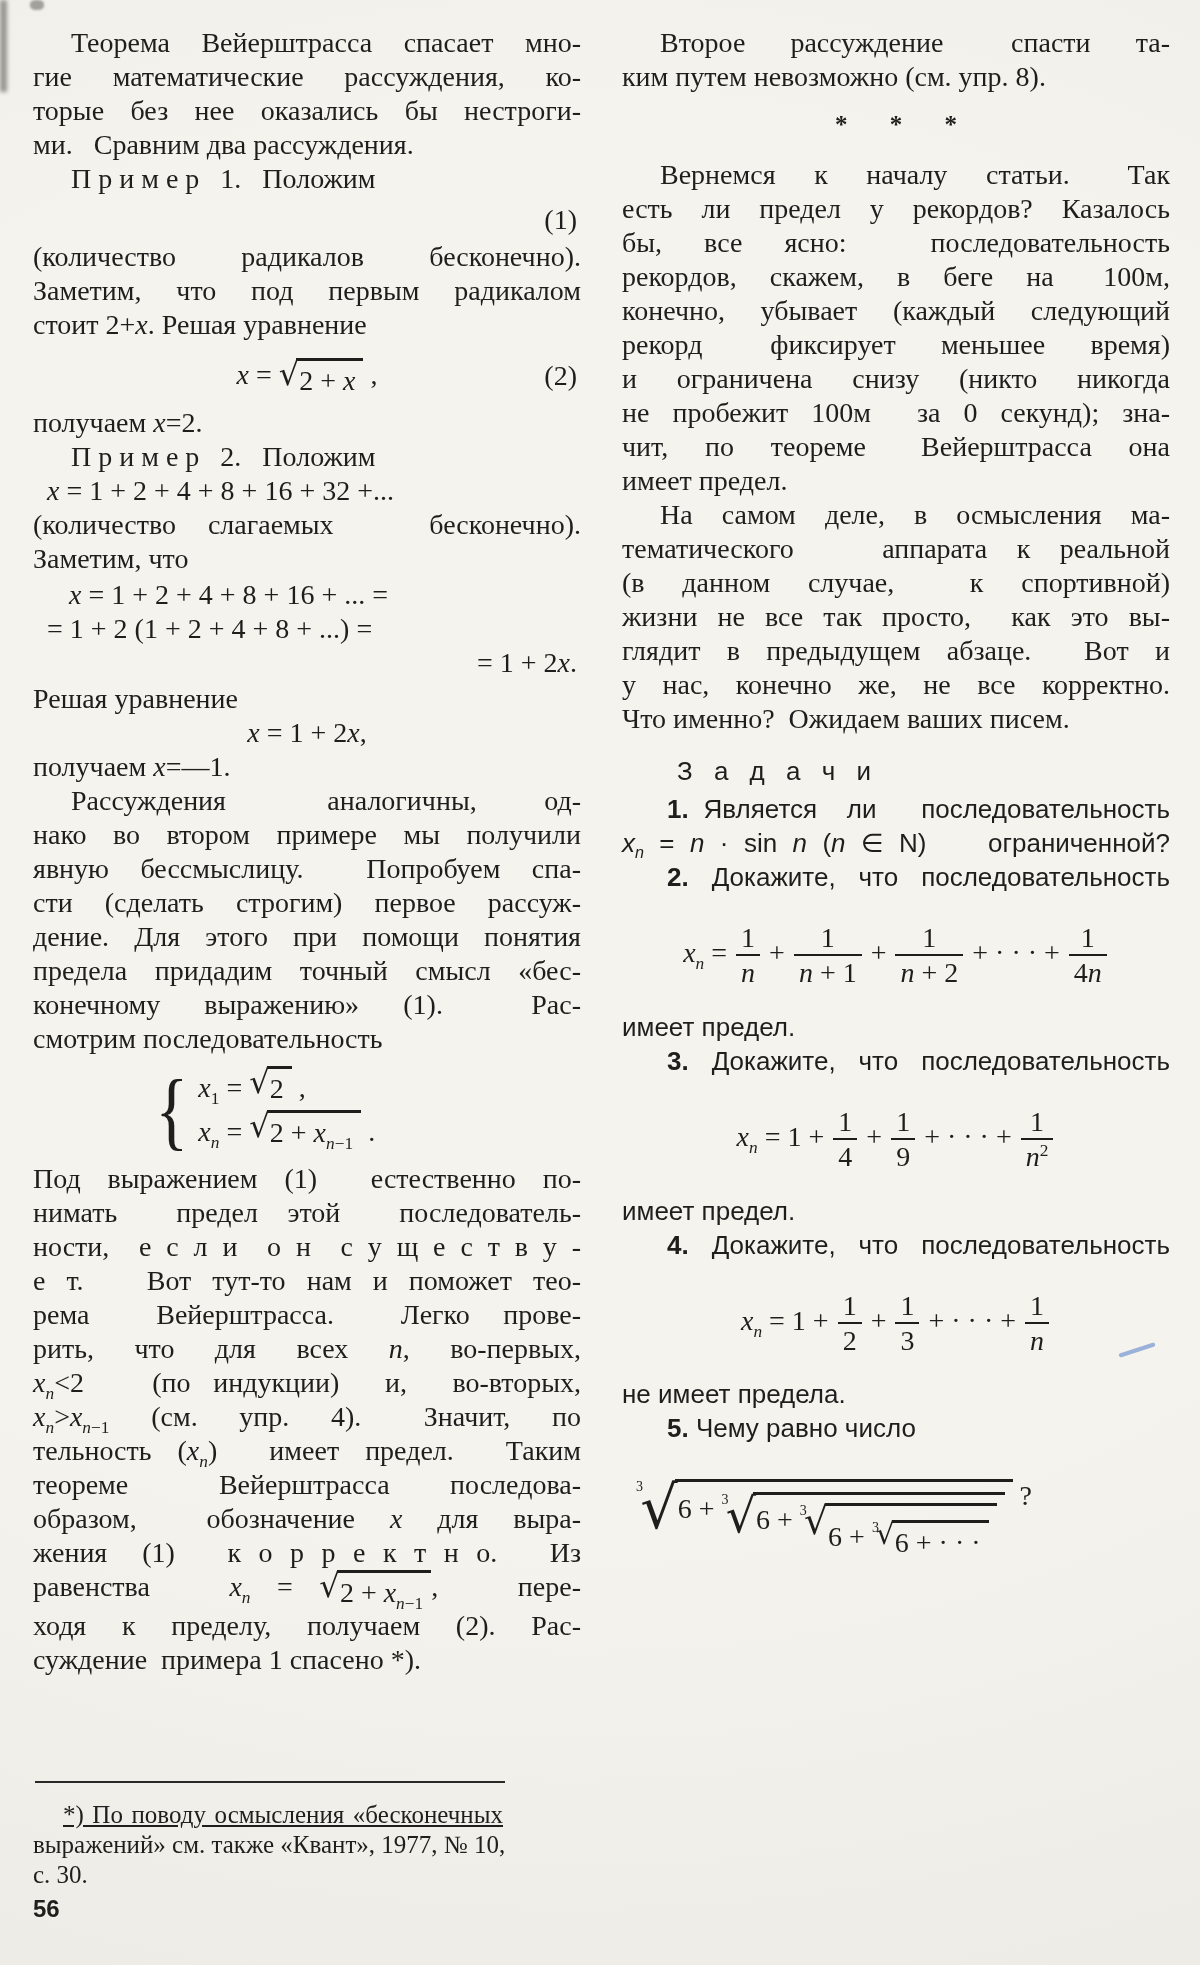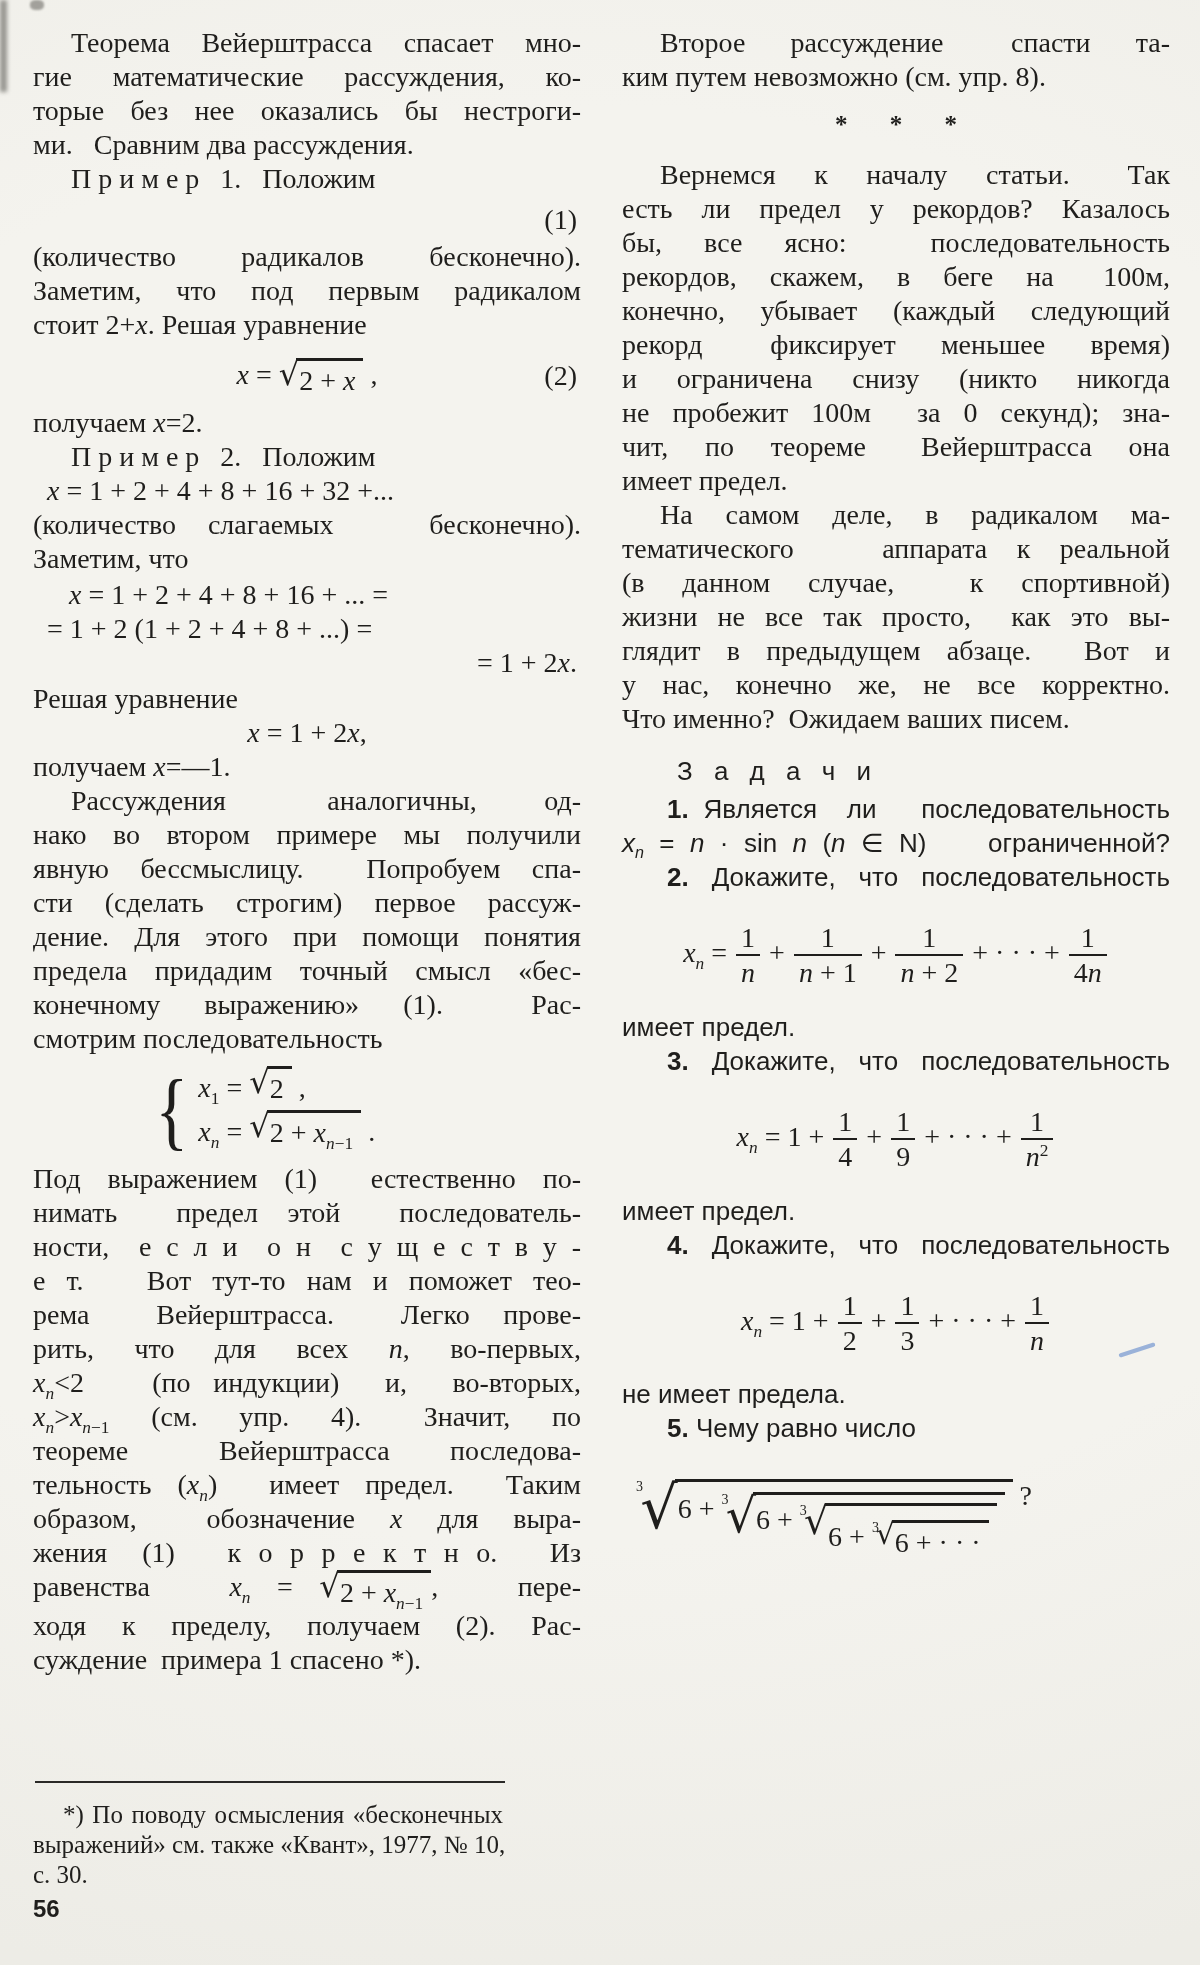"На самом деле, в радикалом" div.tline { text: радикалом -> осмысления }
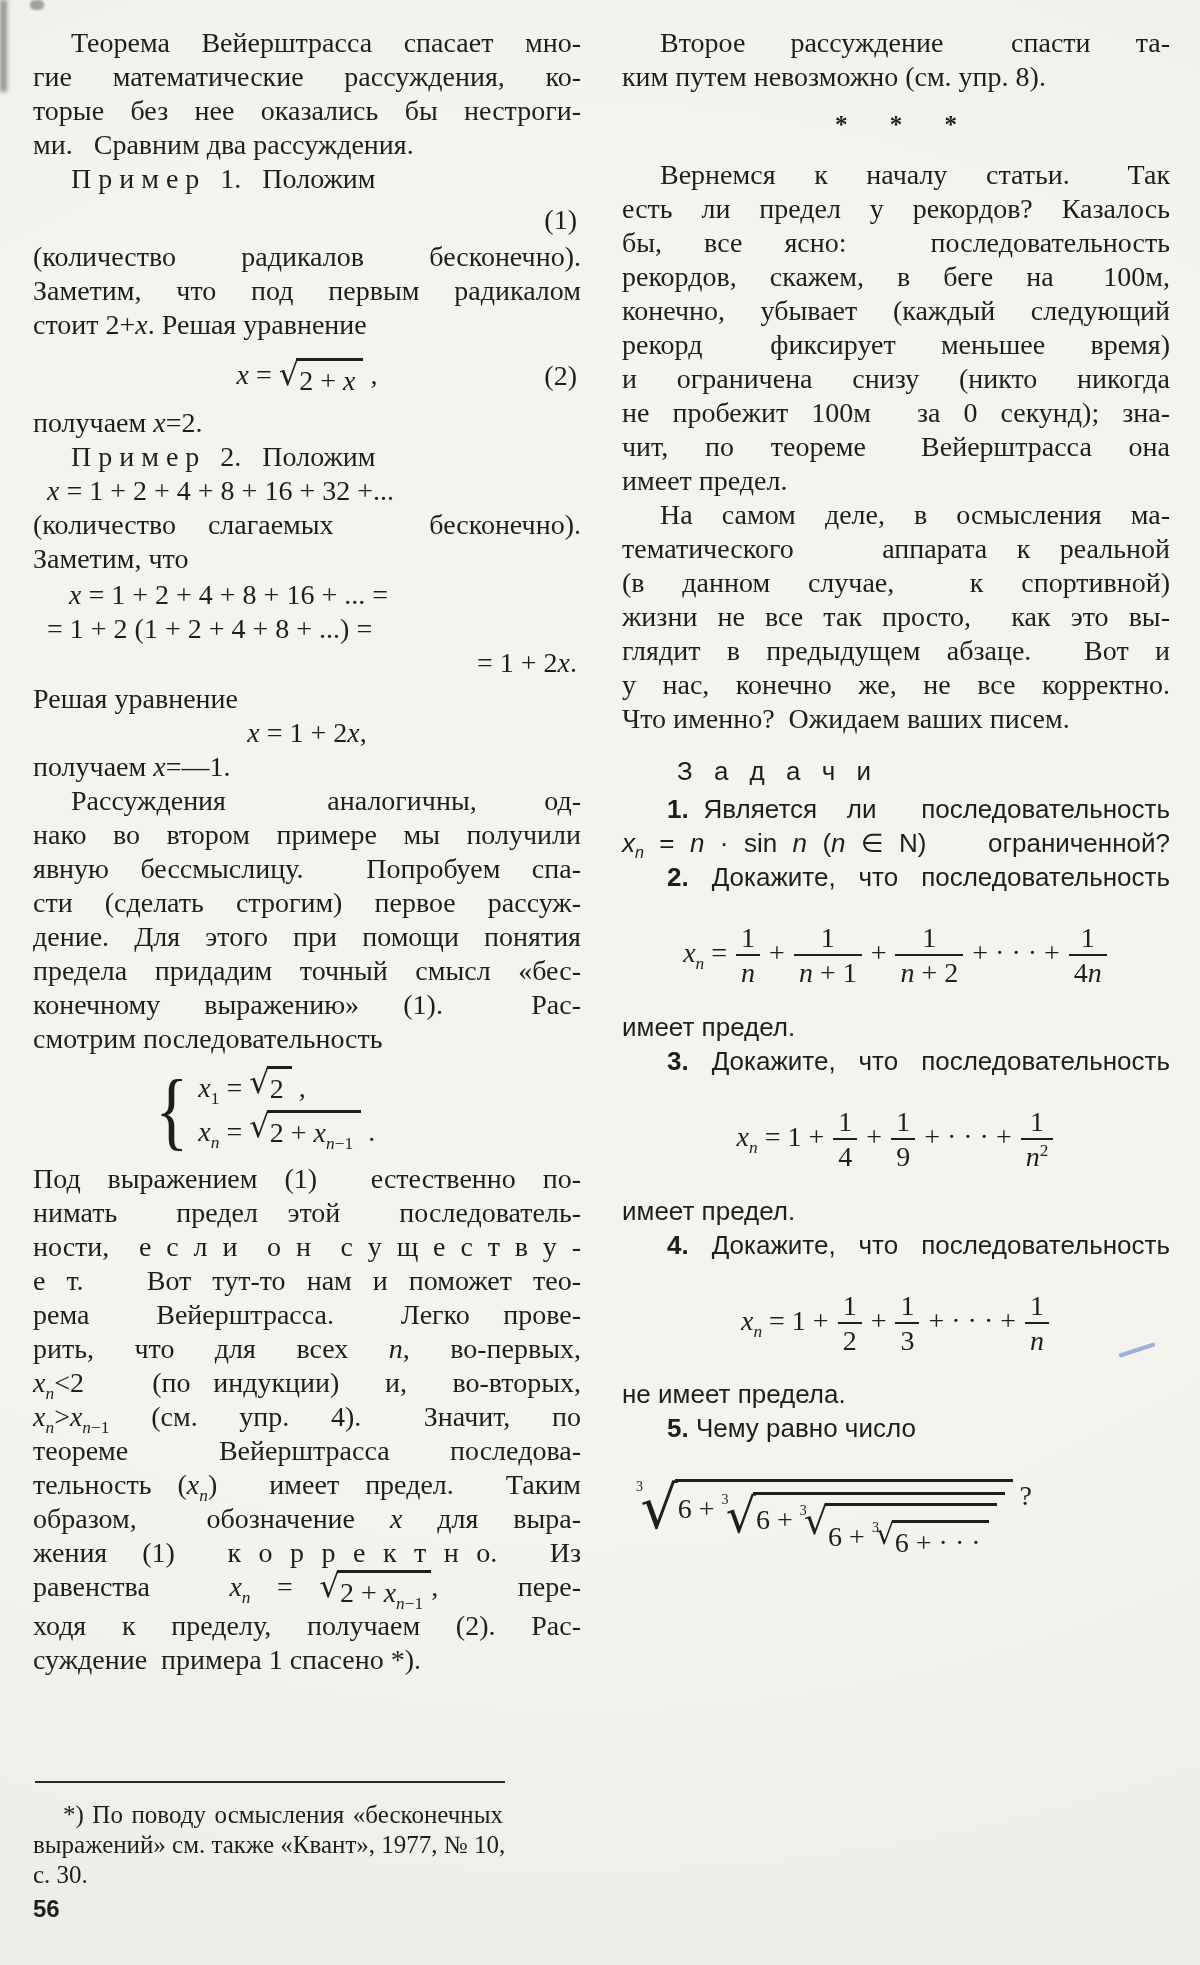"теореме Вейерштрасса последова-" div.tline { order: before "тельность (xn) имеет предел. Таким" -> after "тельность (xn) имеет предел. Таким" }
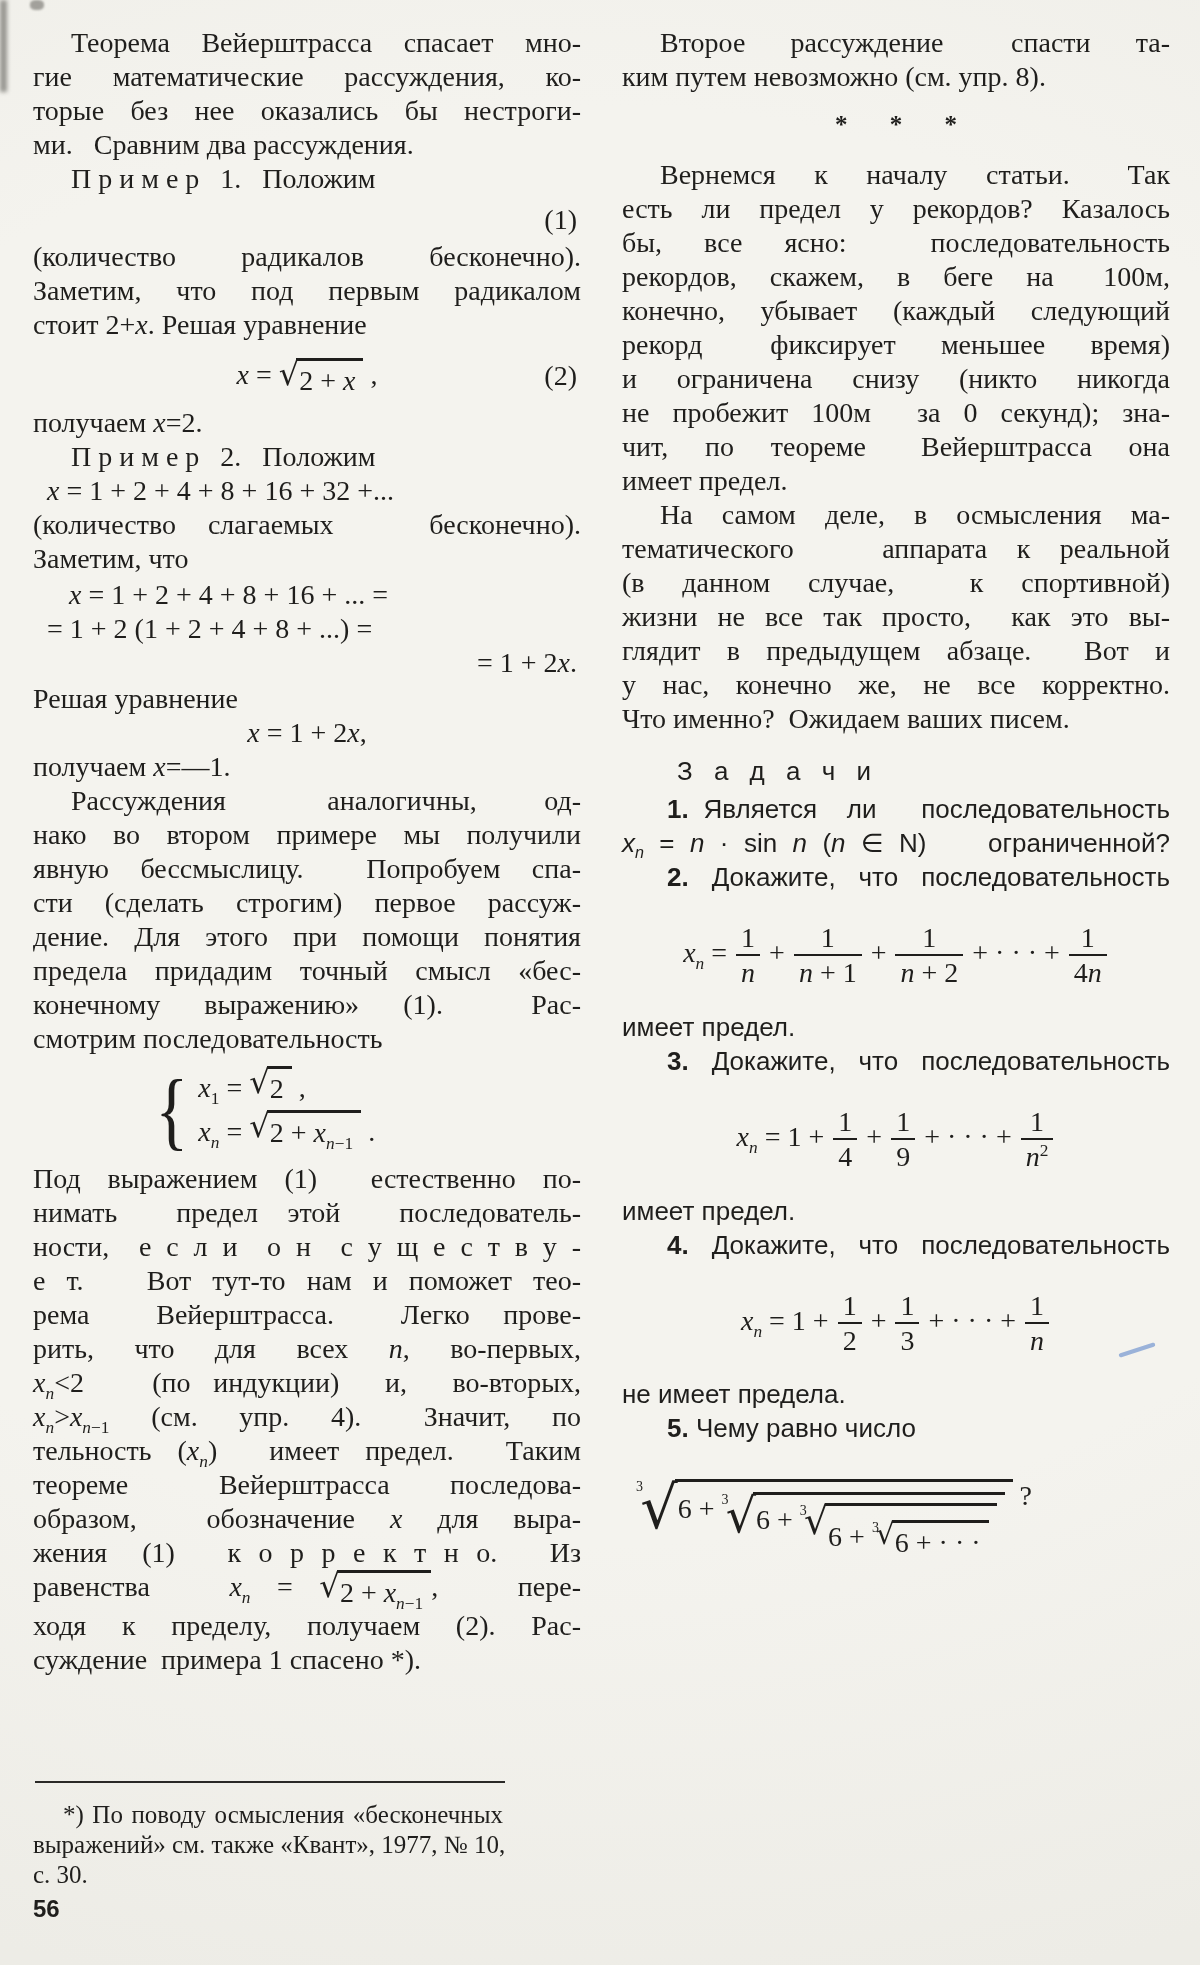"*) По поводу осмысления «бесконечных" .footnote .tline.indent { text-decoration: none -> underline }
